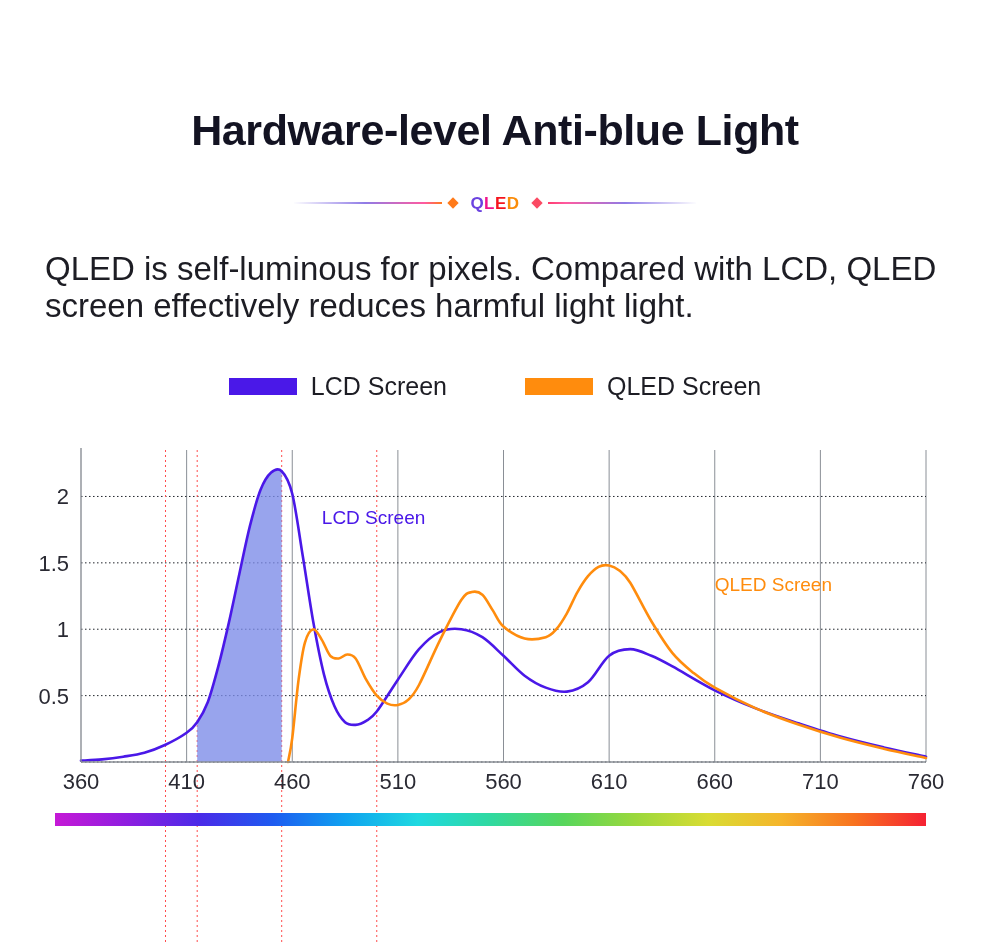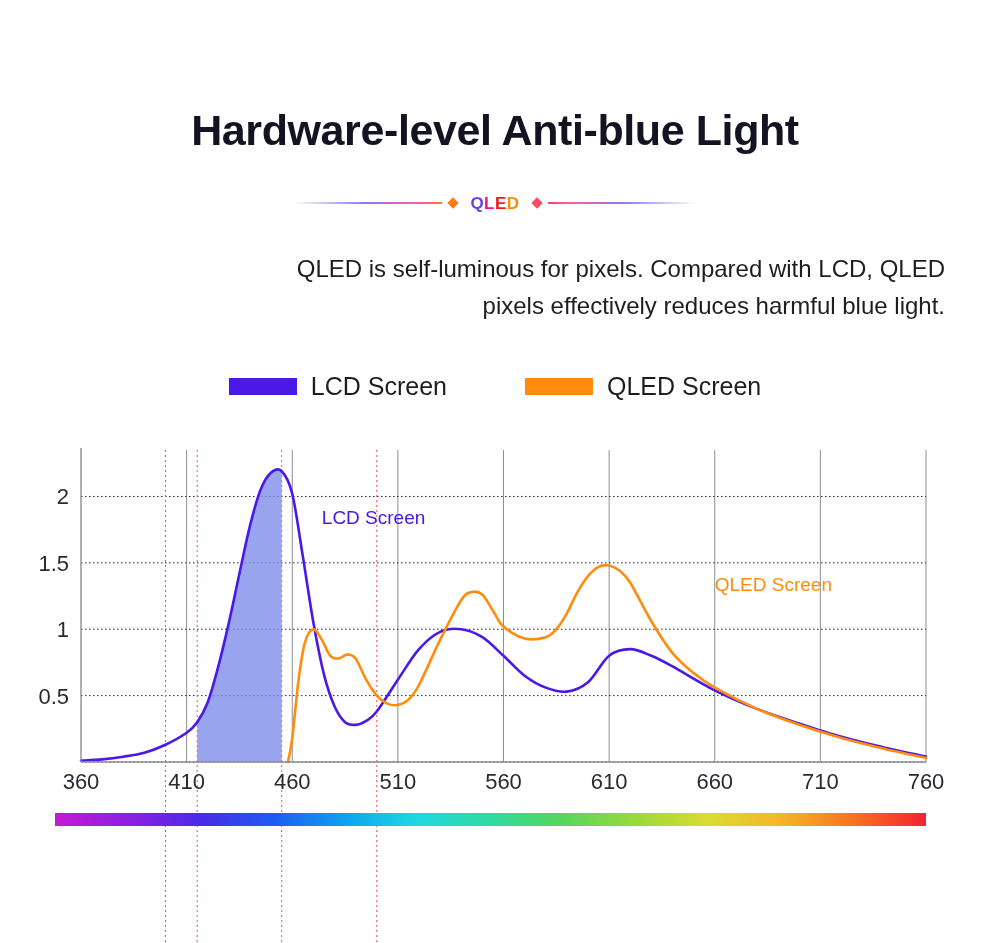"QLED is self-luminous for pixels." .subtitle { font-size: 24px -> 33px; text-align: right -> left }
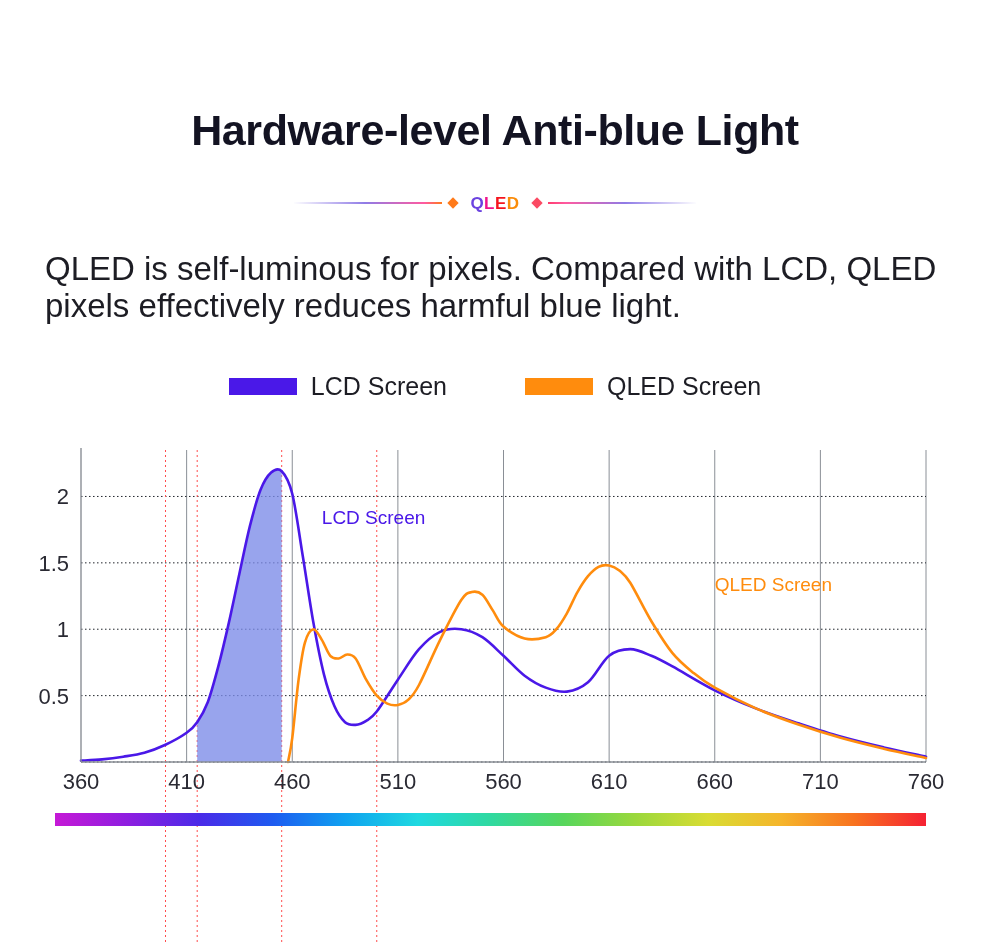"pixels effectively reduces harmful blue" div { text: pixels effectively reduces harmful blue -> screen effectively reduces harmful light }
